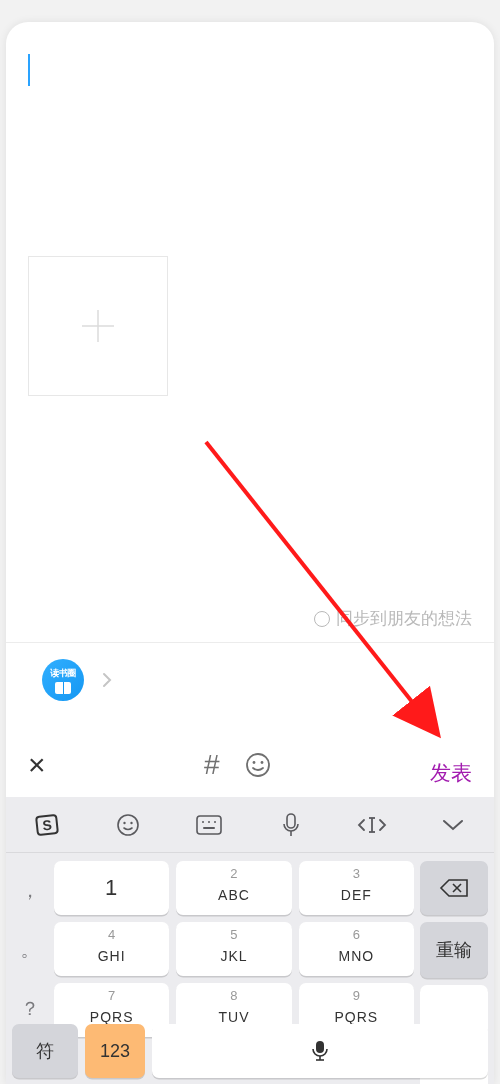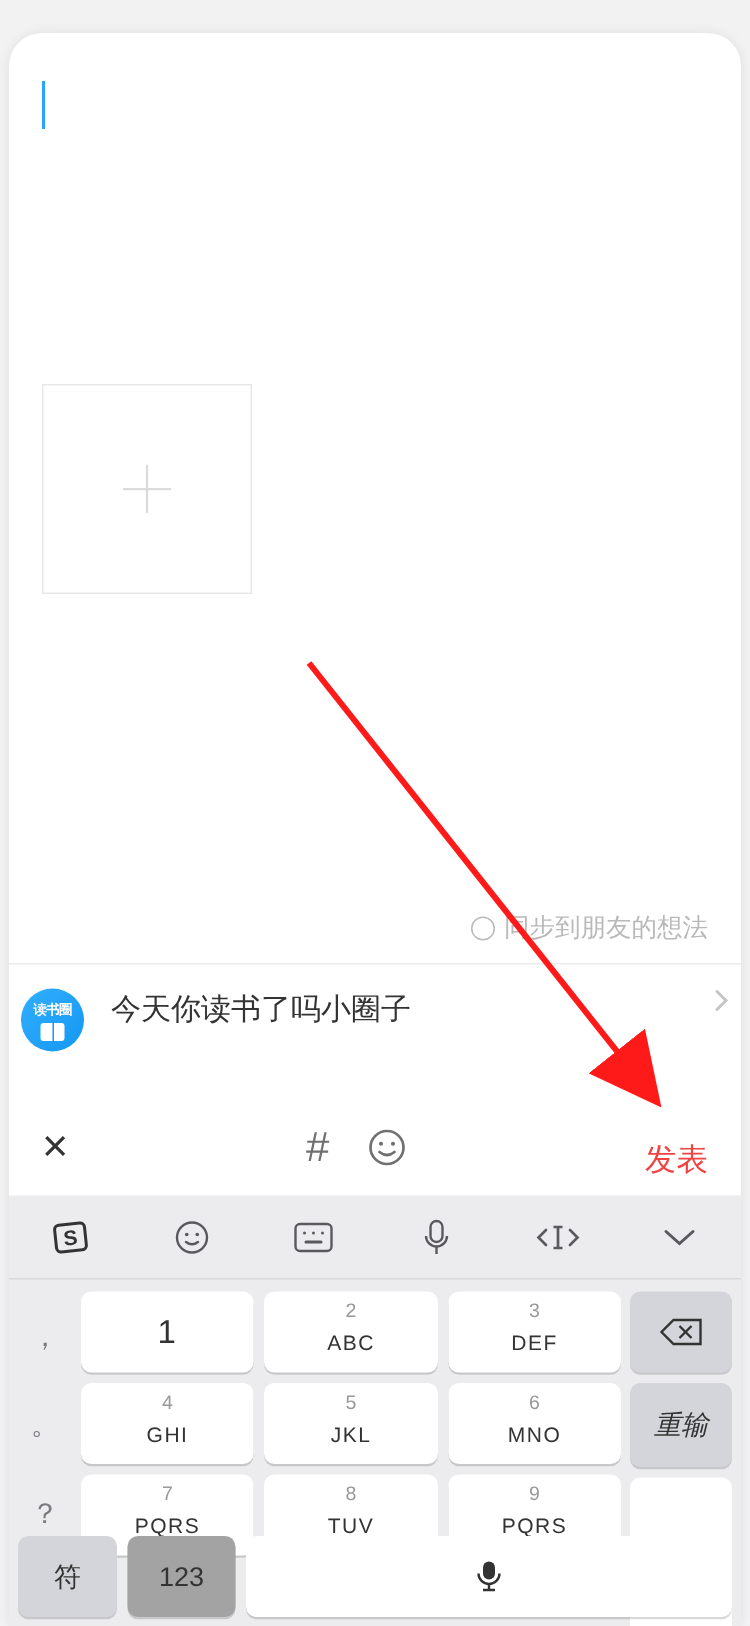"读书圈" .group-bar { align-items: none -> center; padding: 16px 8px -> 16px 36px }
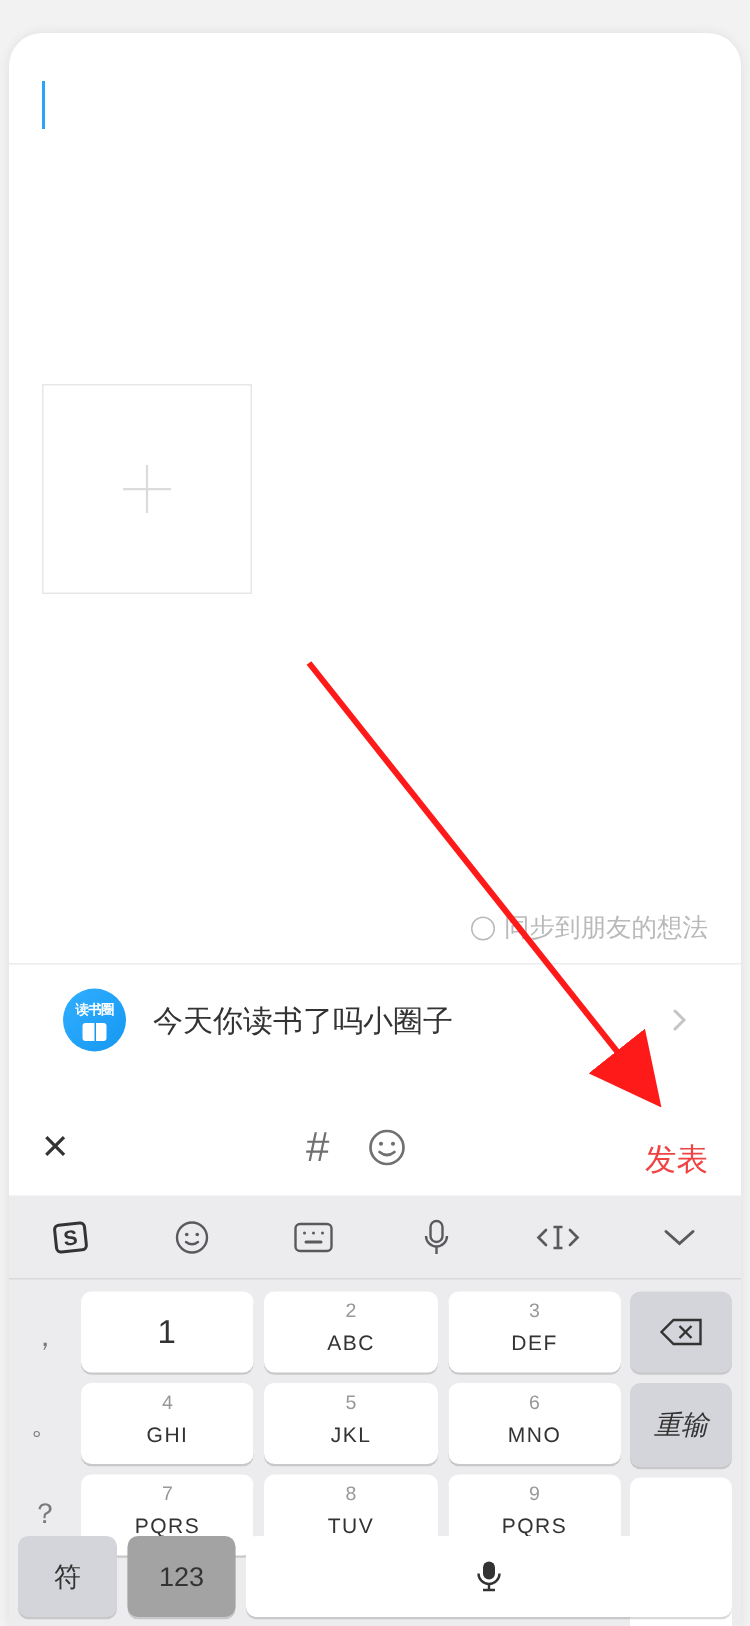"今天你读书了吗小圈子" div.group-title { html: <div>今天你读书了吗小圈子</div> -> none }
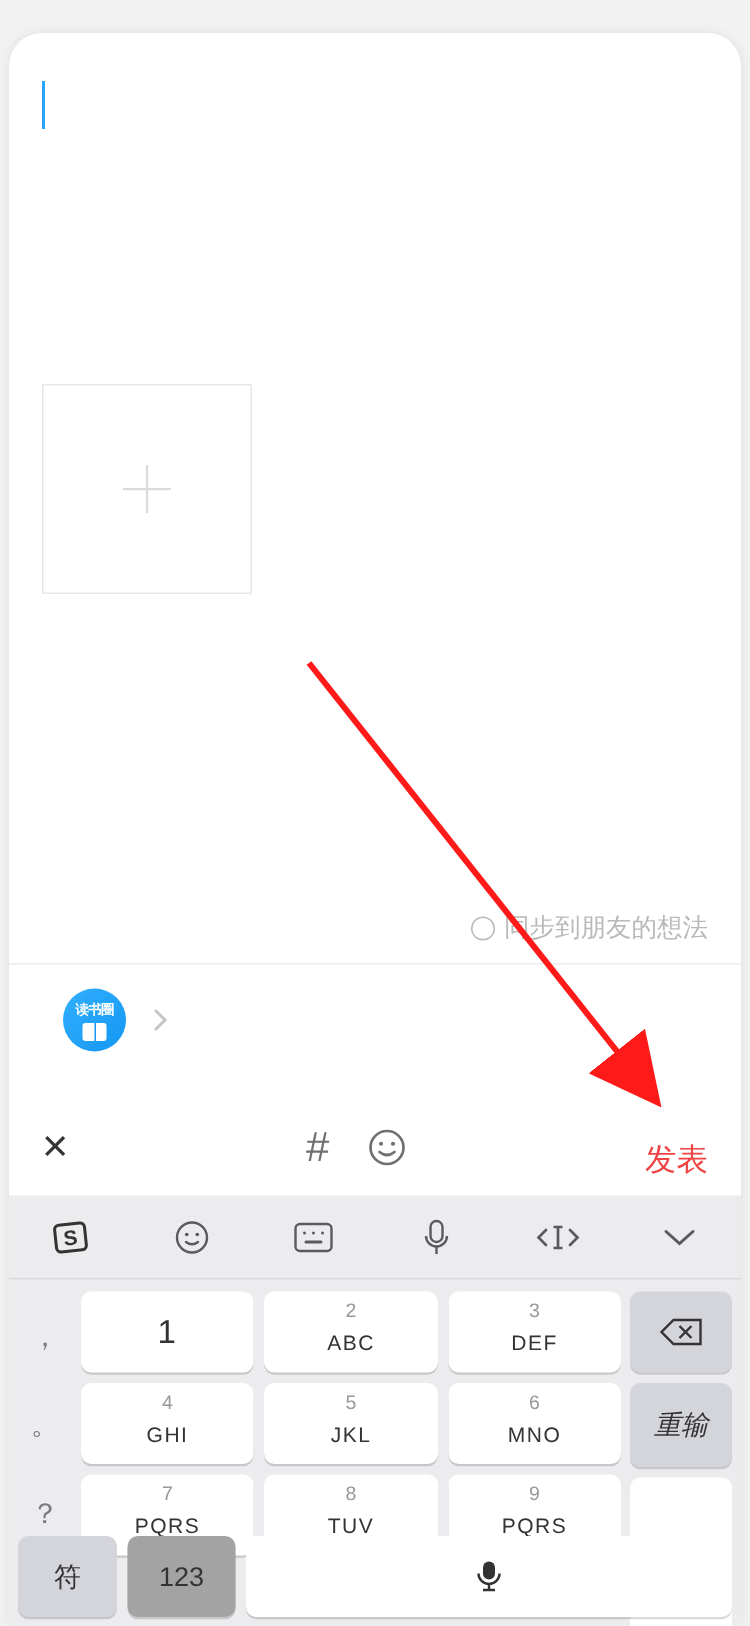"发表" .publish { color: #ef4444 -> #a21caf }
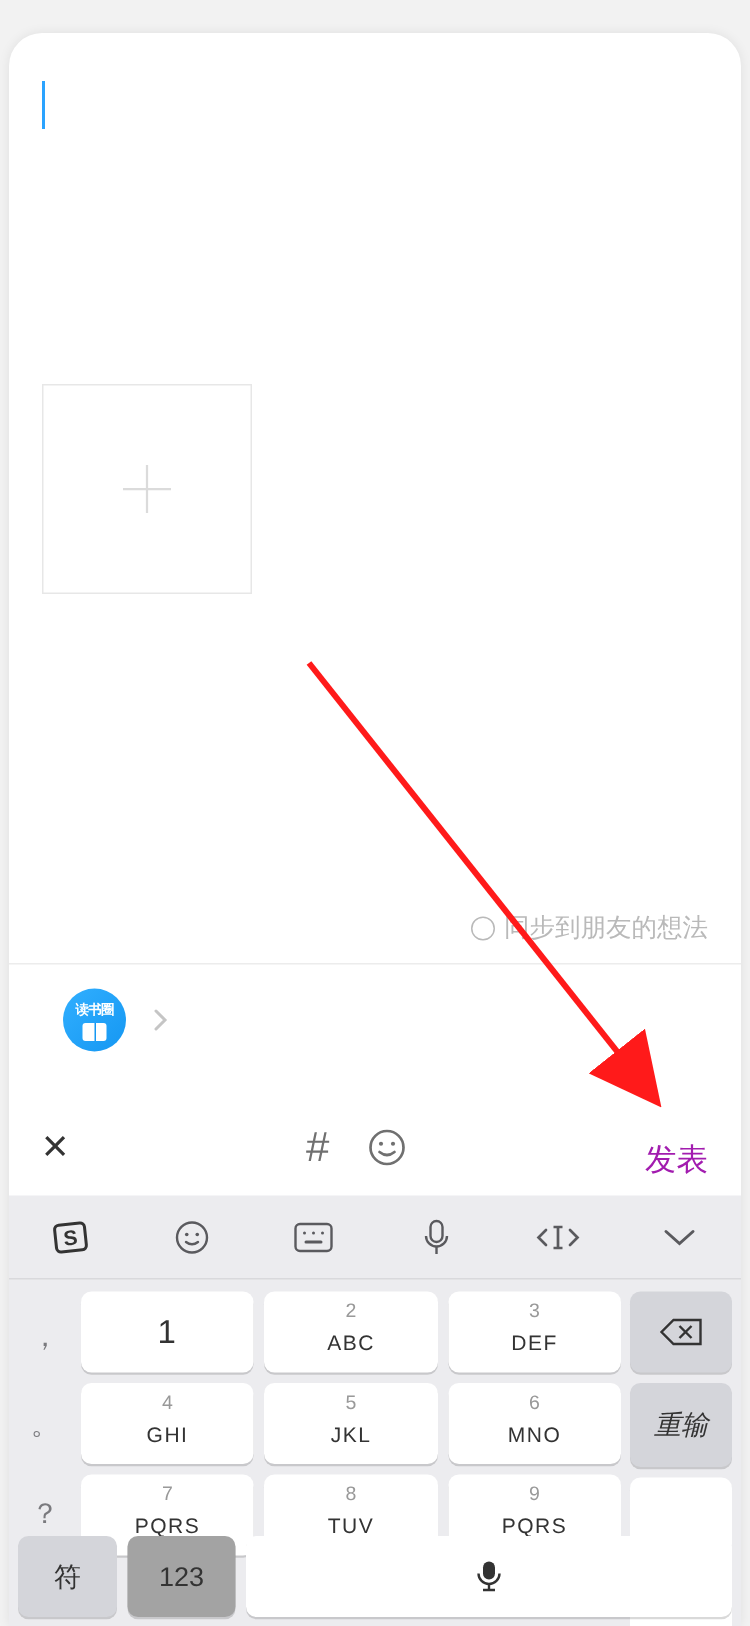"重输" .key-alt.tall { font-style: italic -> none }
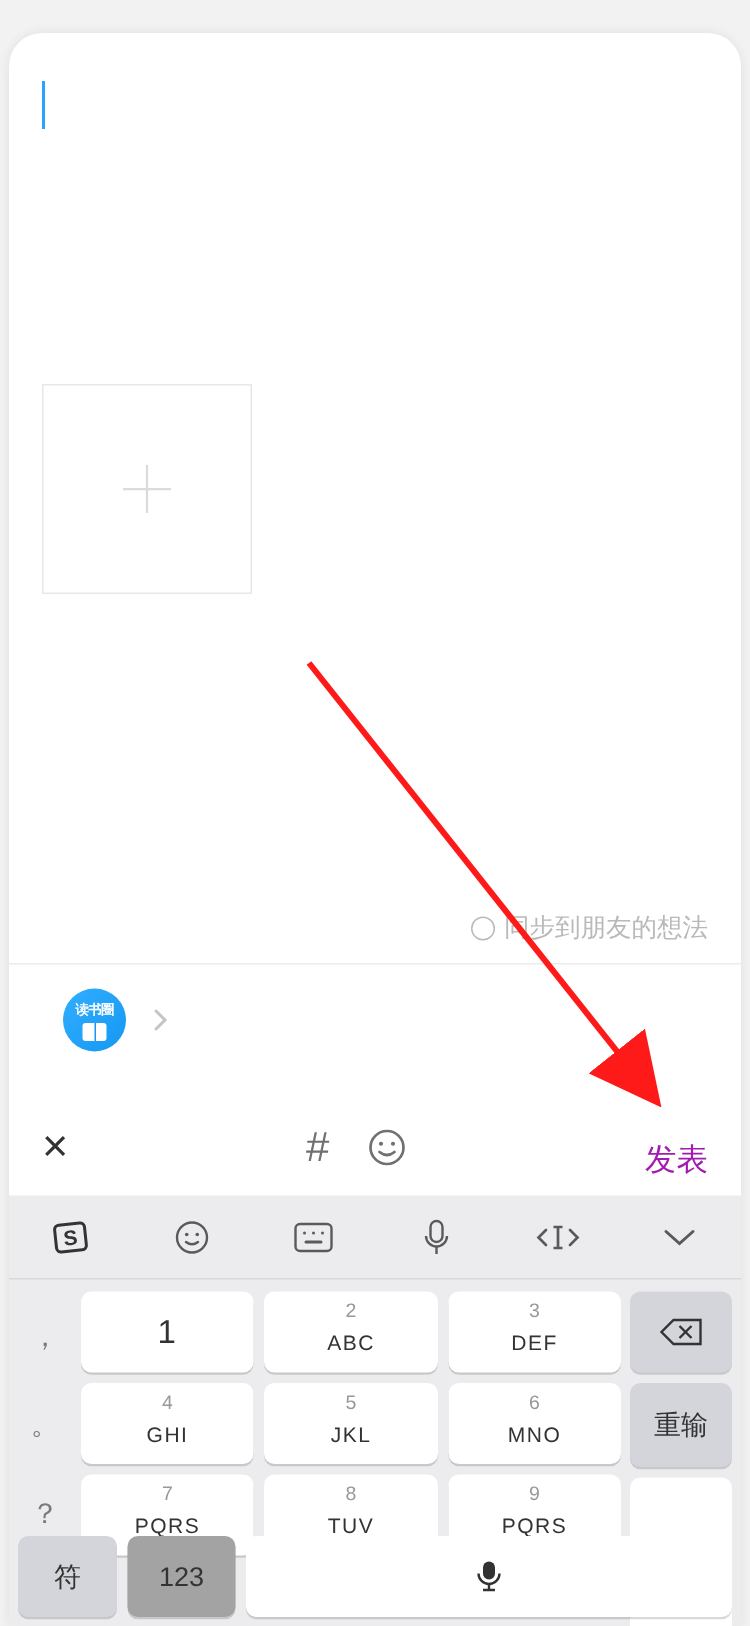"123" .bkey.n123 { background: #a3a3a3 -> #fdba74; width: 72px -> 60px }
